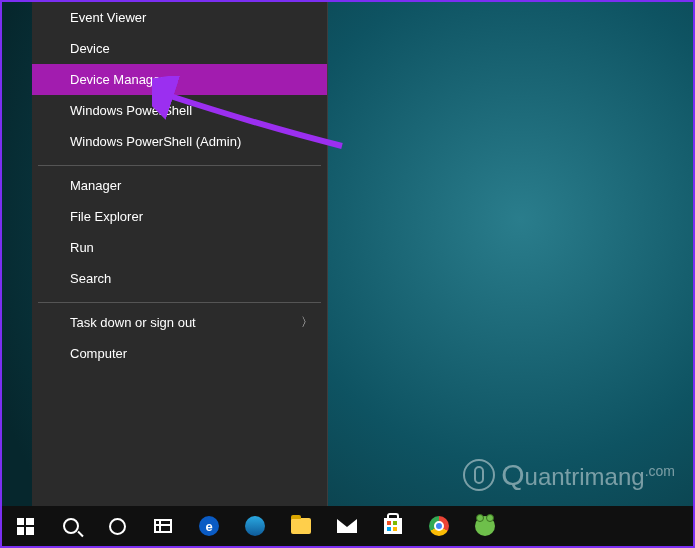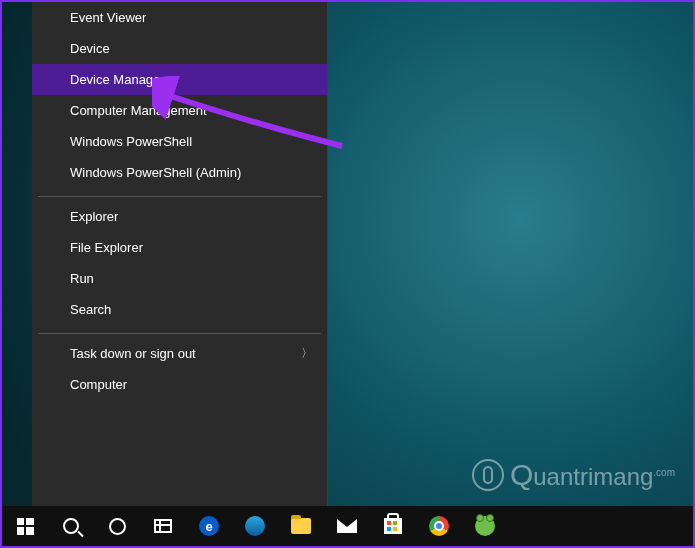"Device Manager" .pm-item:hover, .pm-item.highlight { background: #4c1d95 -> #a21caf }
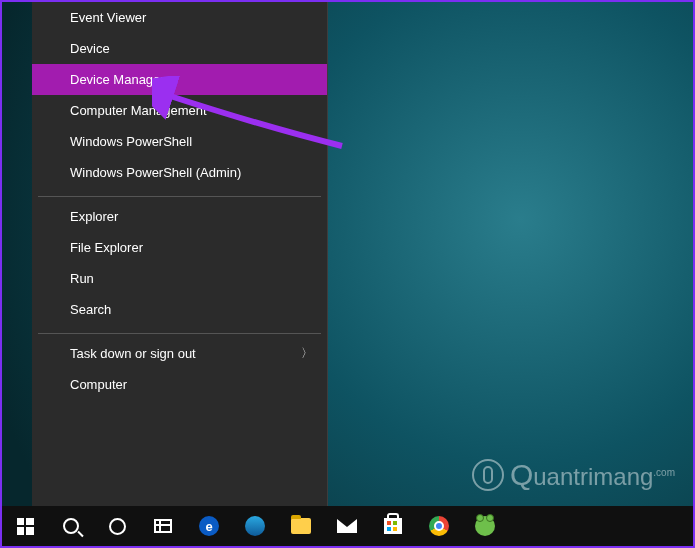"Computer Management" li.pm-item { html: <li> <span>Computer Management</span> </li> -> none }
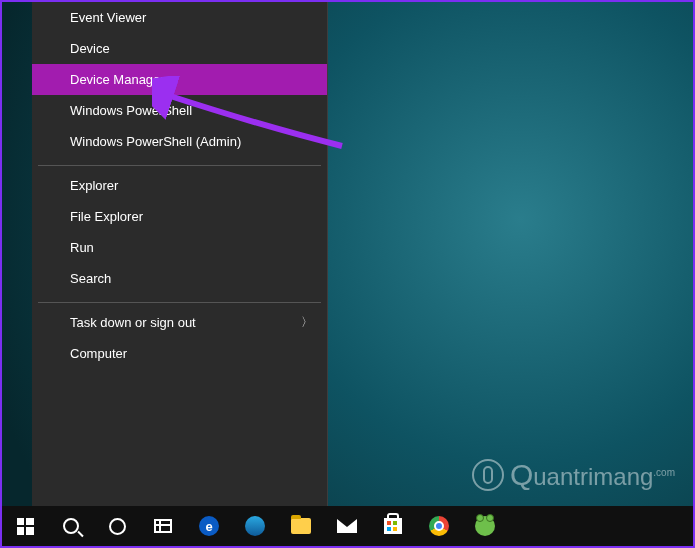"Explorer" span { text: Explorer -> Manager }
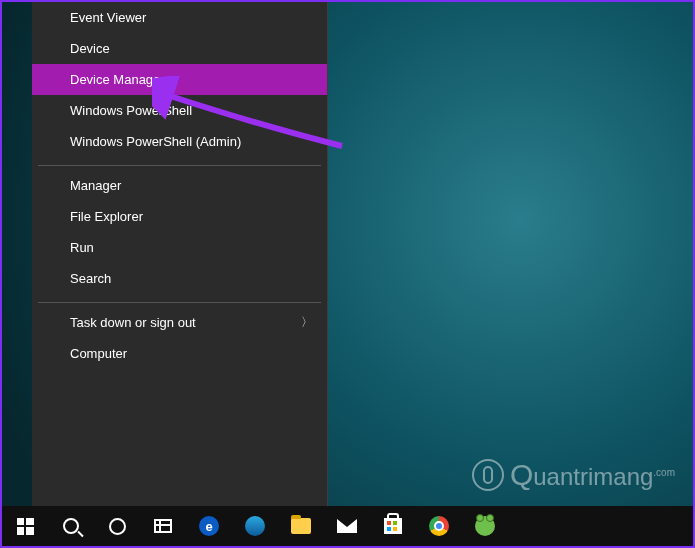".com" span { font-size: 10px -> 14px }
